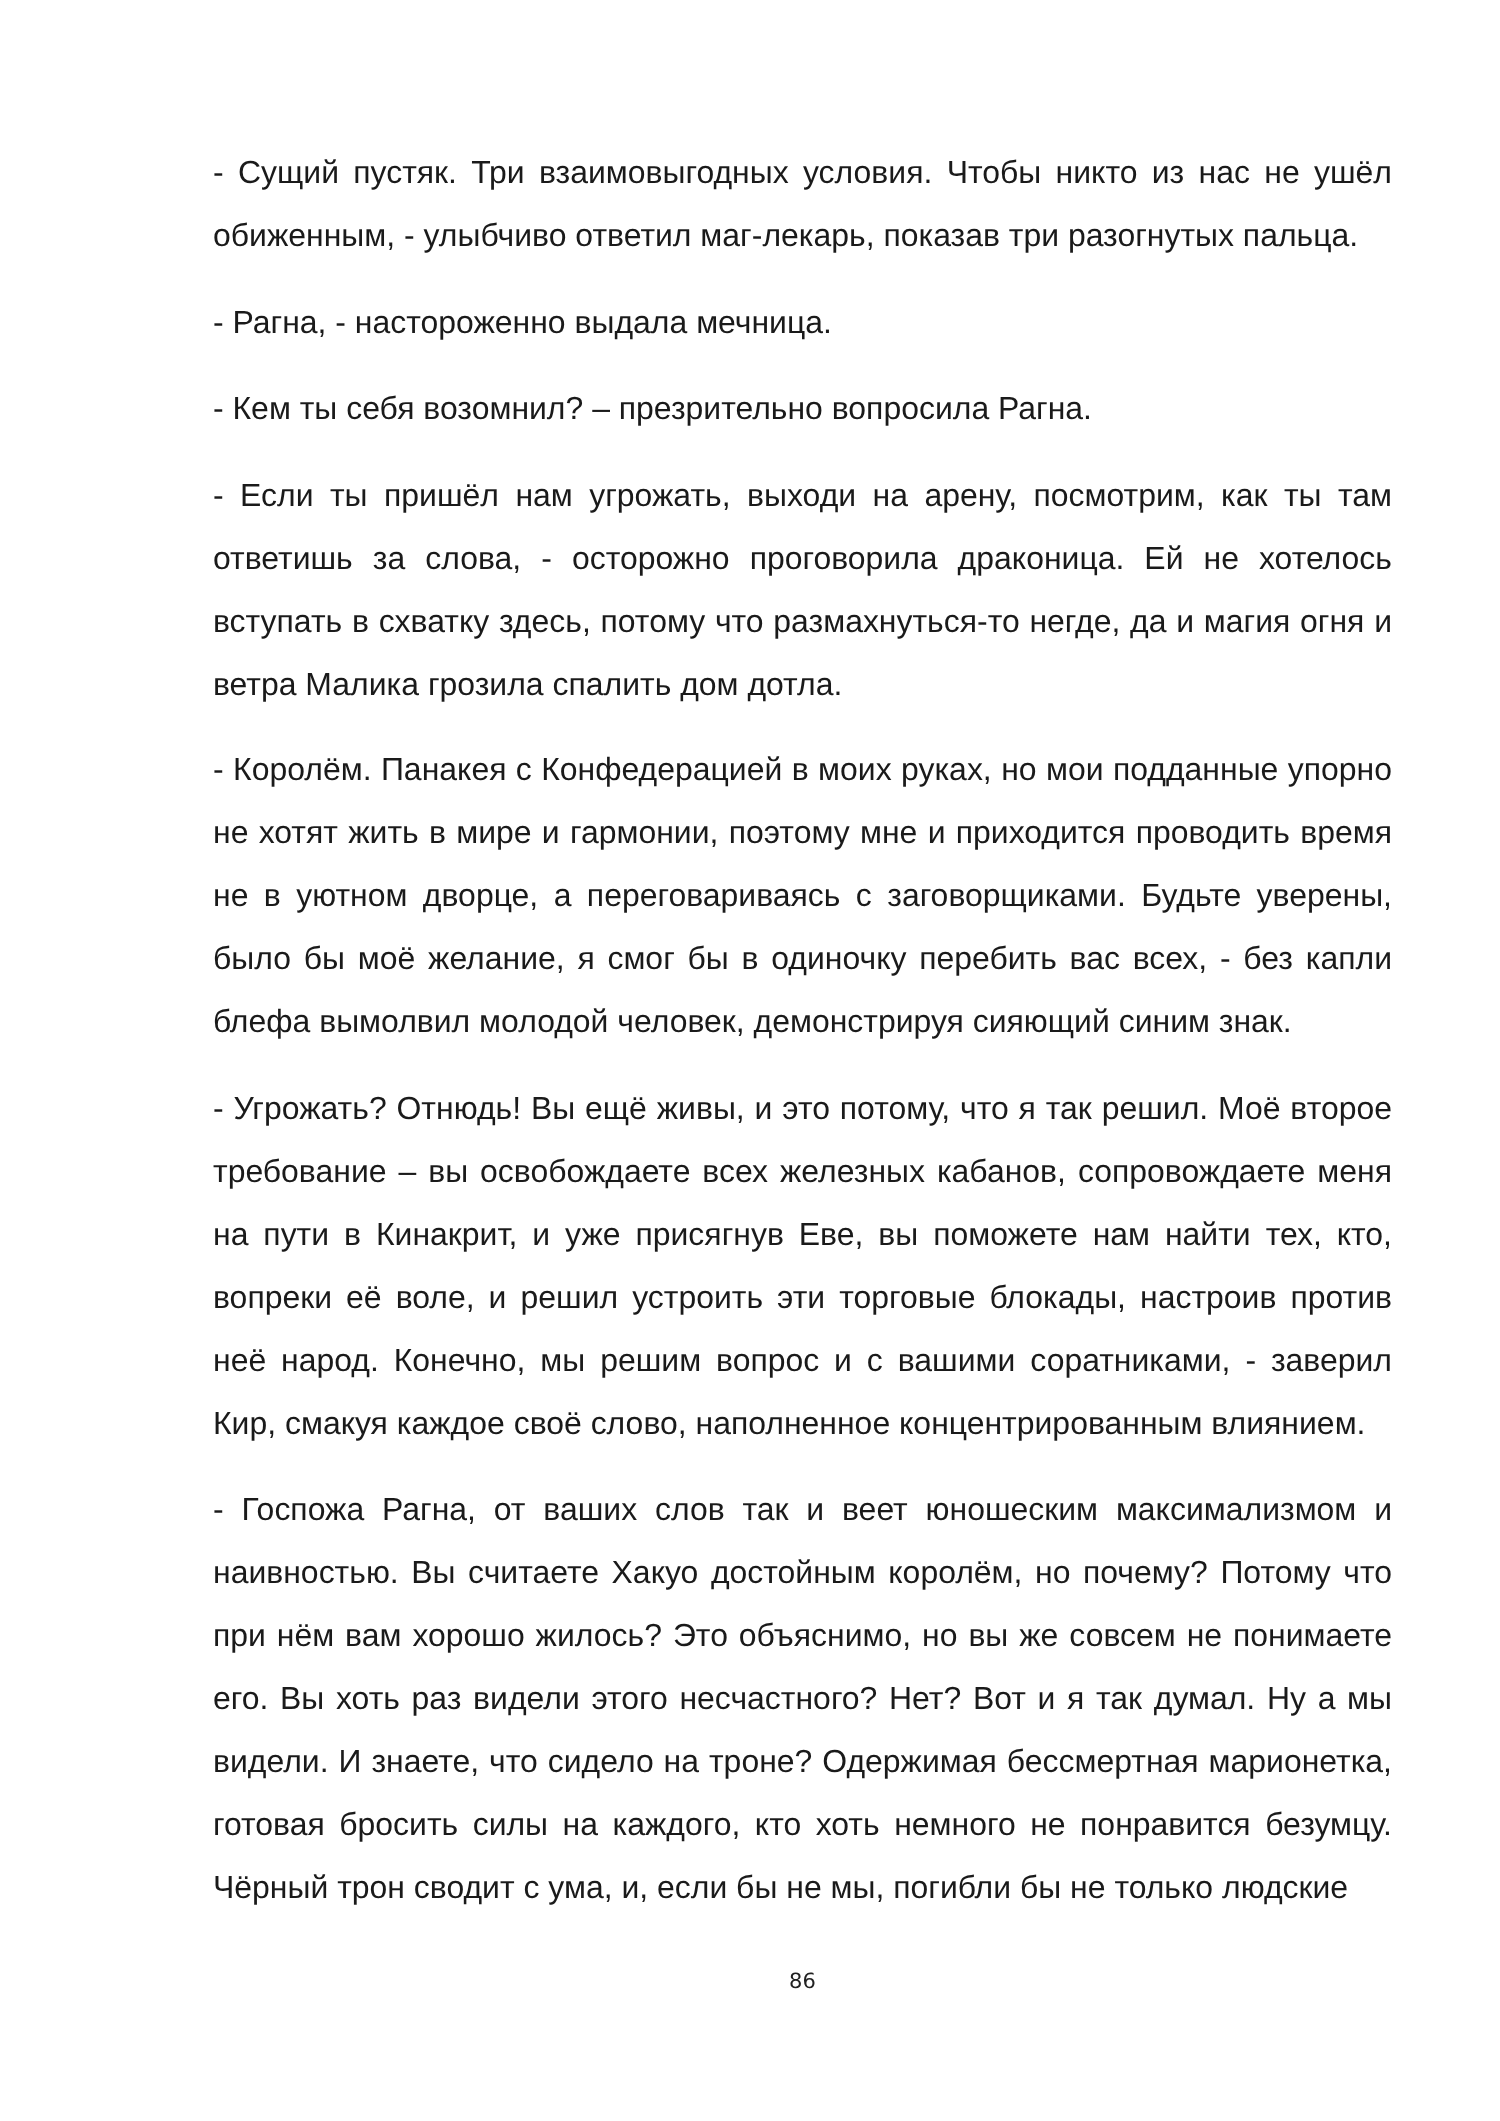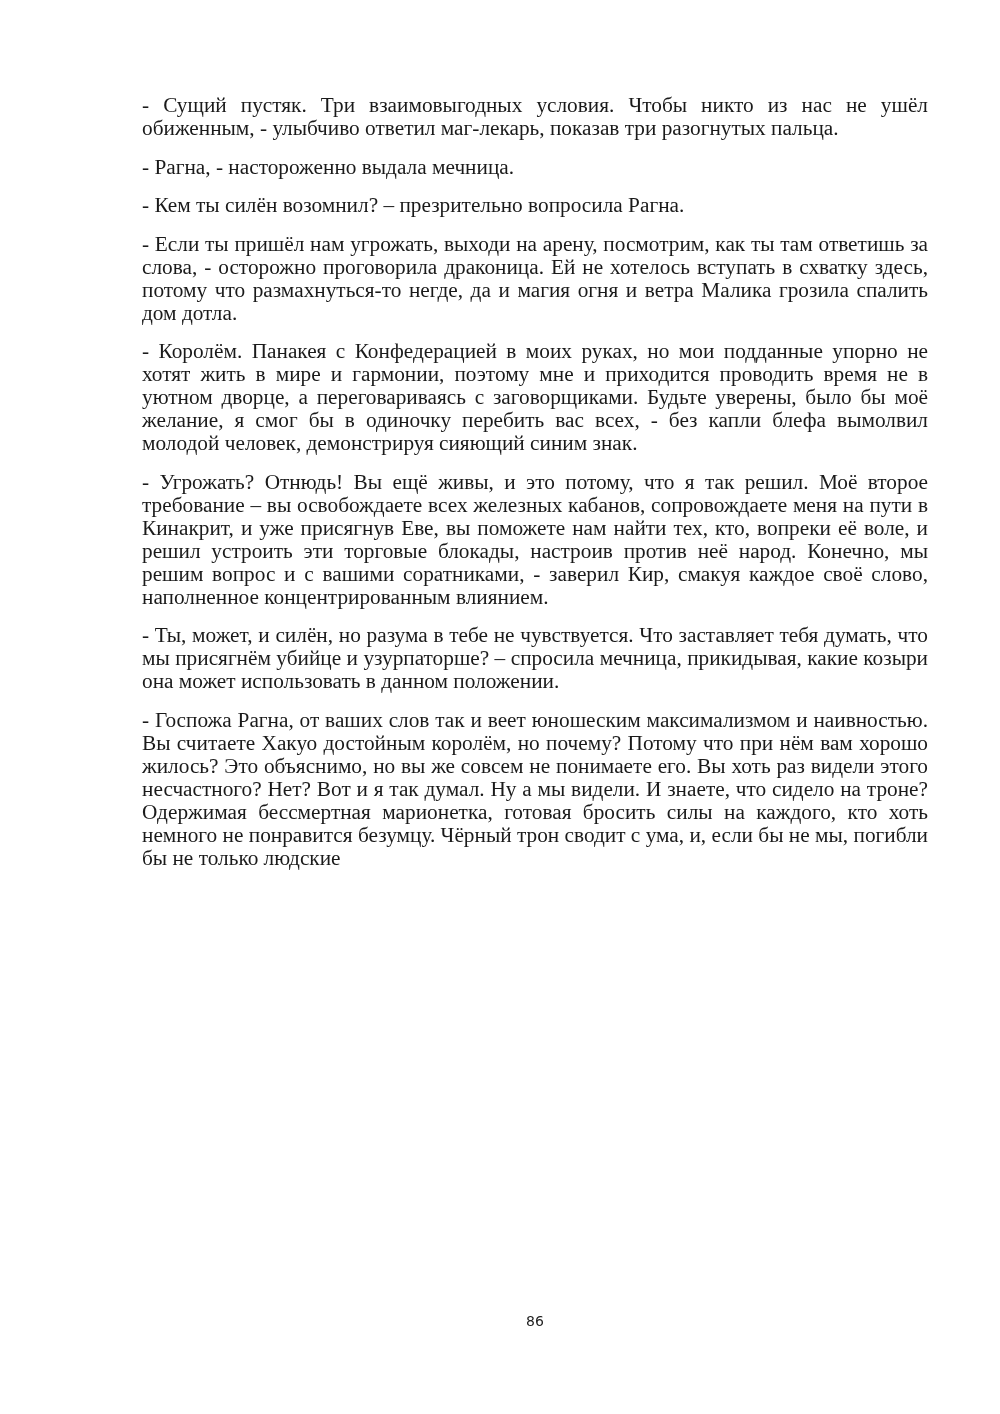"- Сущий пустяк. Три взаимовыгодных" .content { font-family: Liberation Serif, serif -> Liberation Sans, sans-serif; line-height: 23px -> 42px }
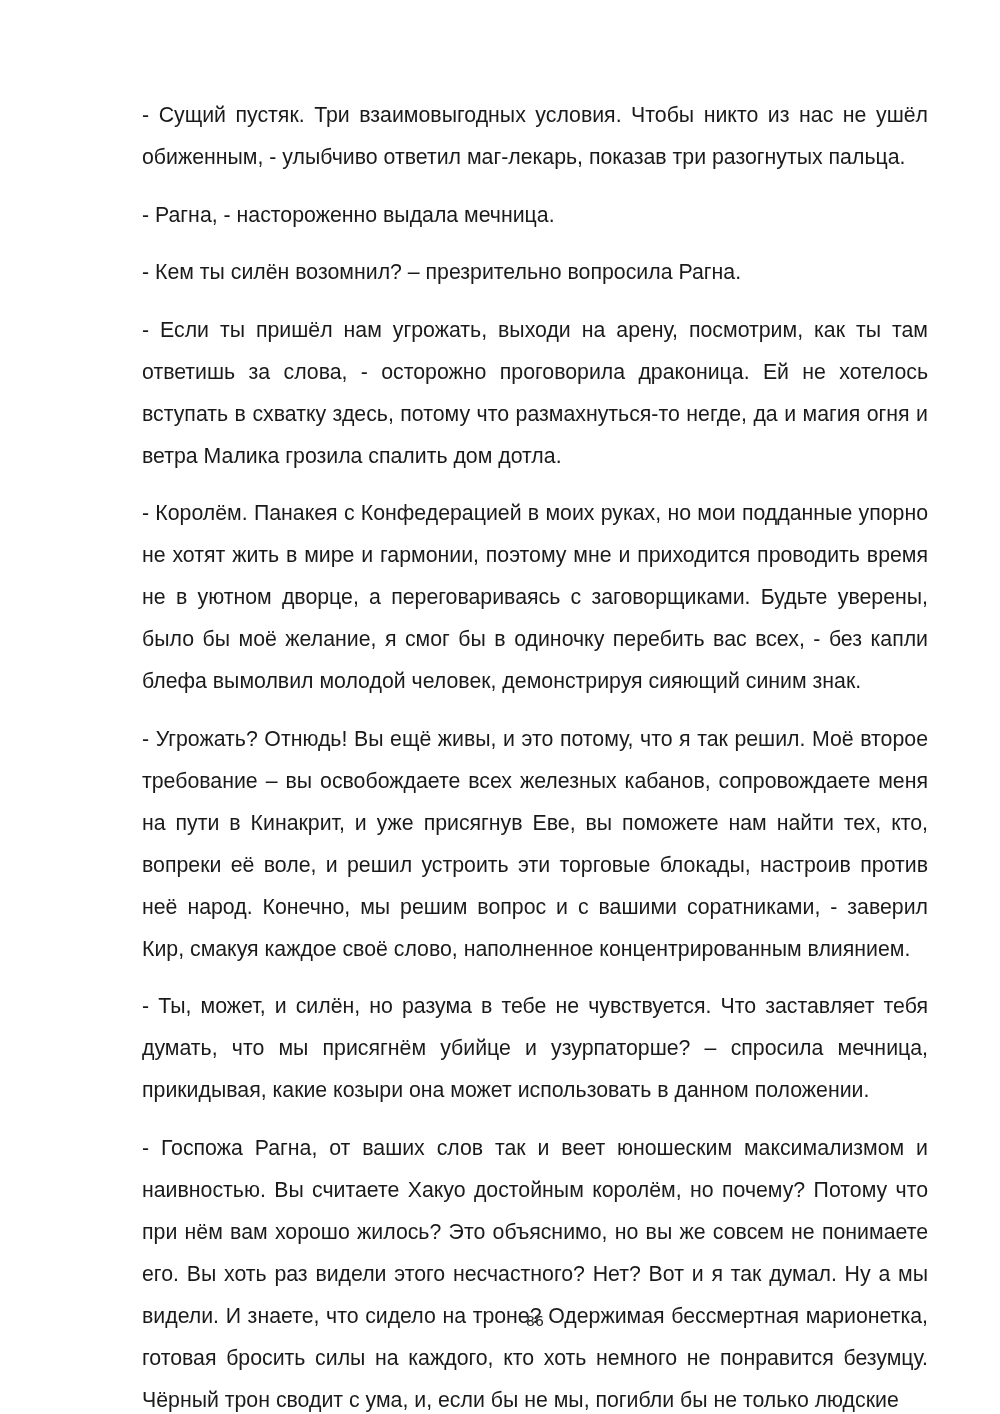"- Кем ты силён возомнил?" p.para { text: силён -> себя }
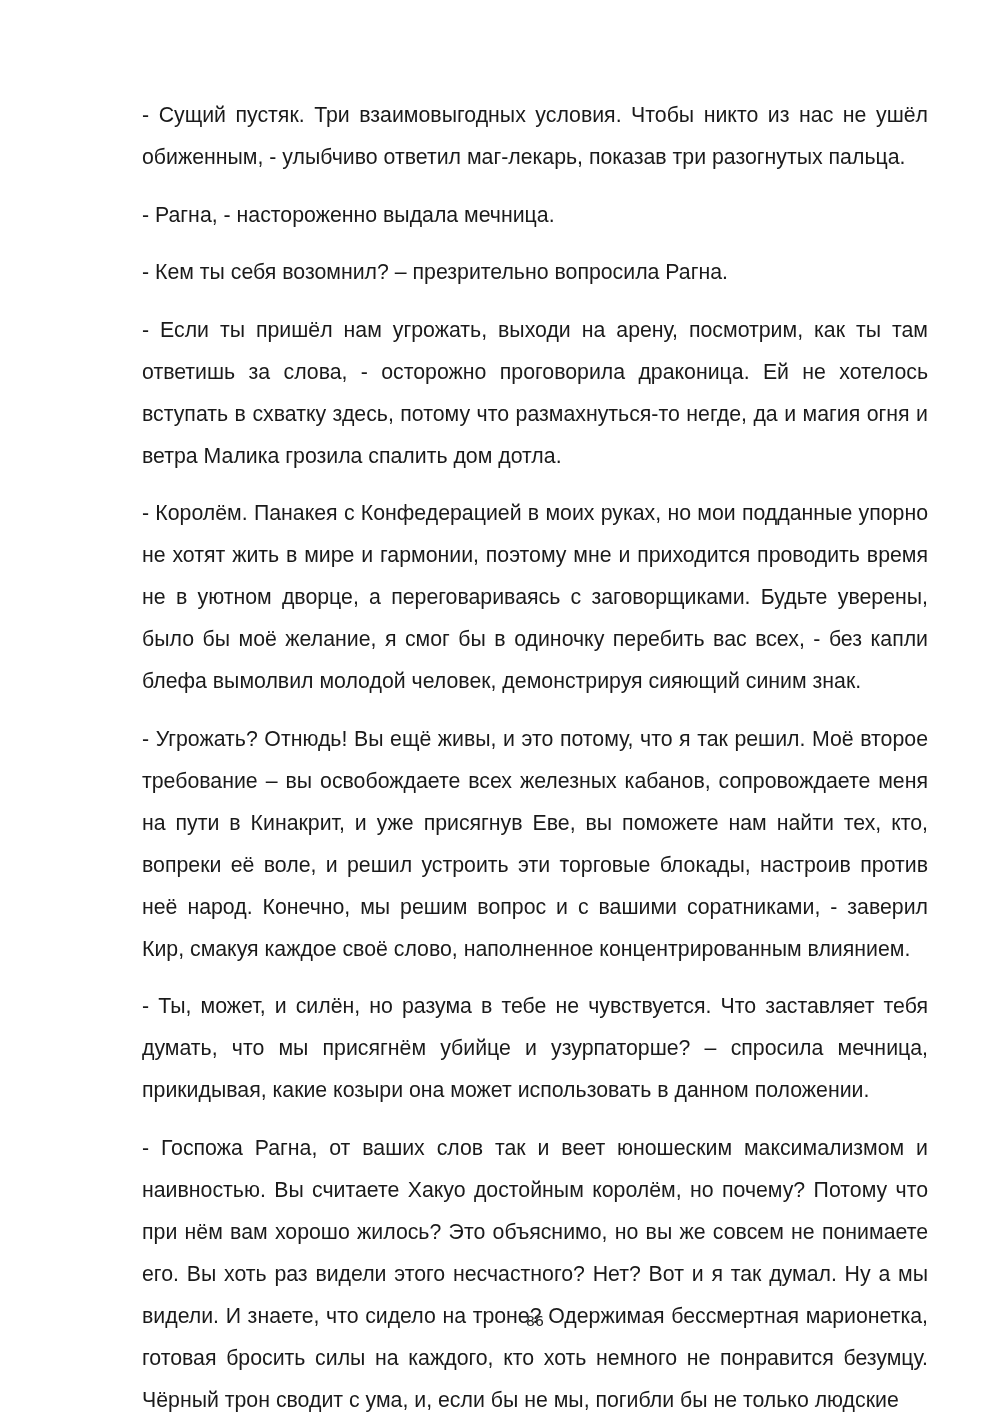"- Ты, может, и силён," p.para { html: <p>- Ты, может, и силён, но разума в тебе не чувствуется. Что заставляет тебя думать, что мы присягнём убийце и узурпаторше? – спросила мечница, прикидывая, какие козыри она может использовать в данном положении.</p> -> none }
